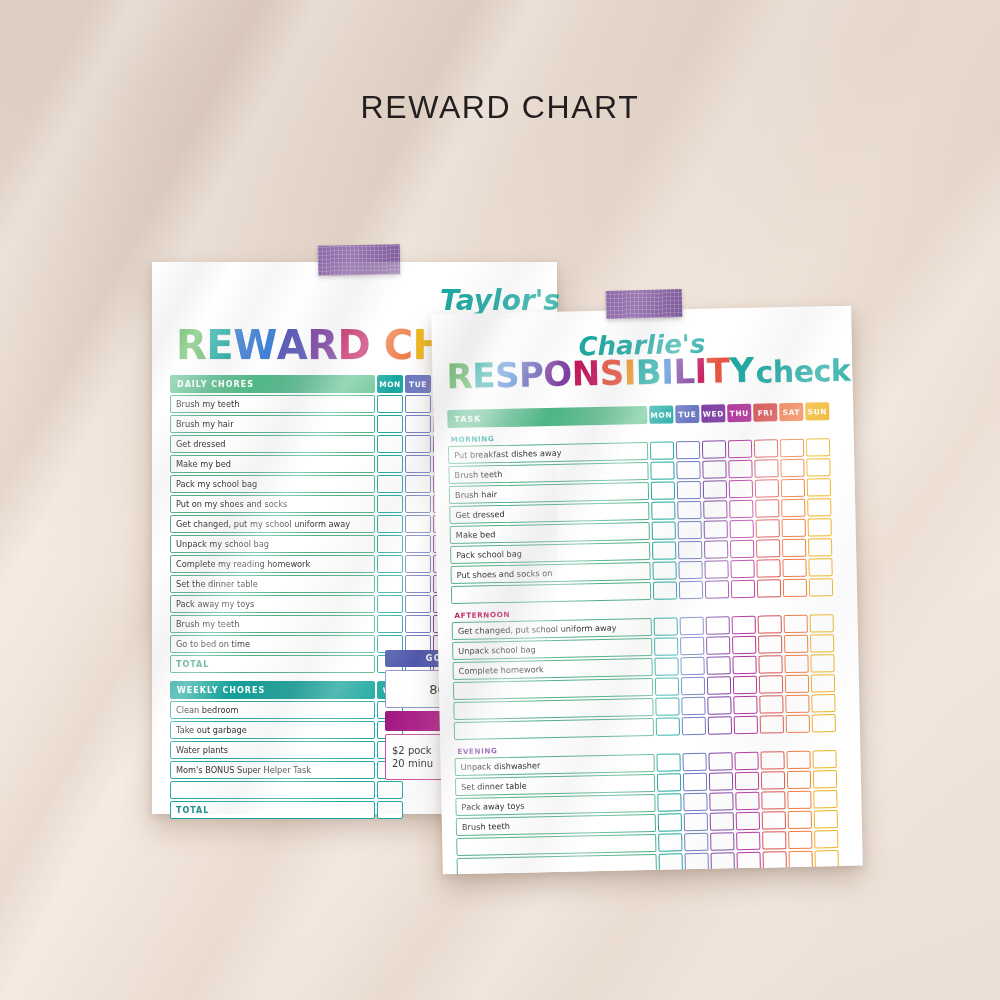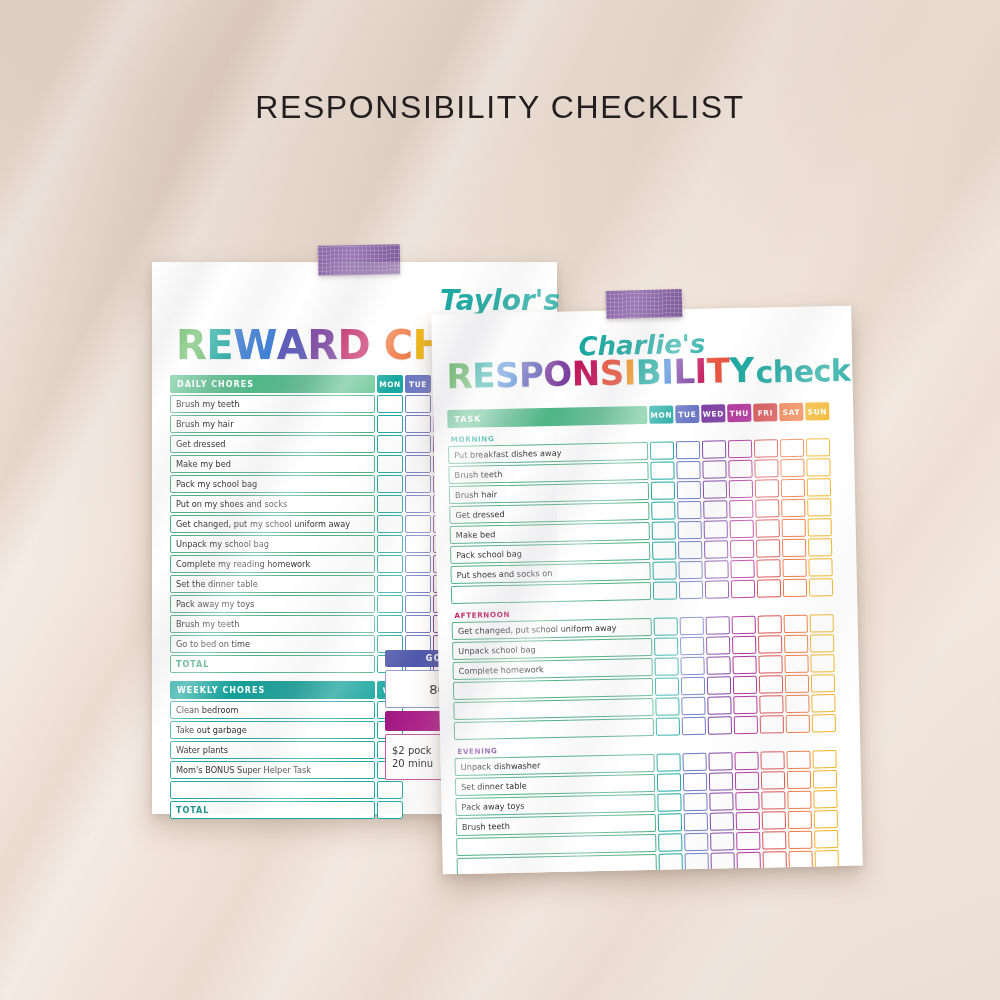"REWARD CHART" div.t2 { html: none -> <div>REWARD CHART</div> }
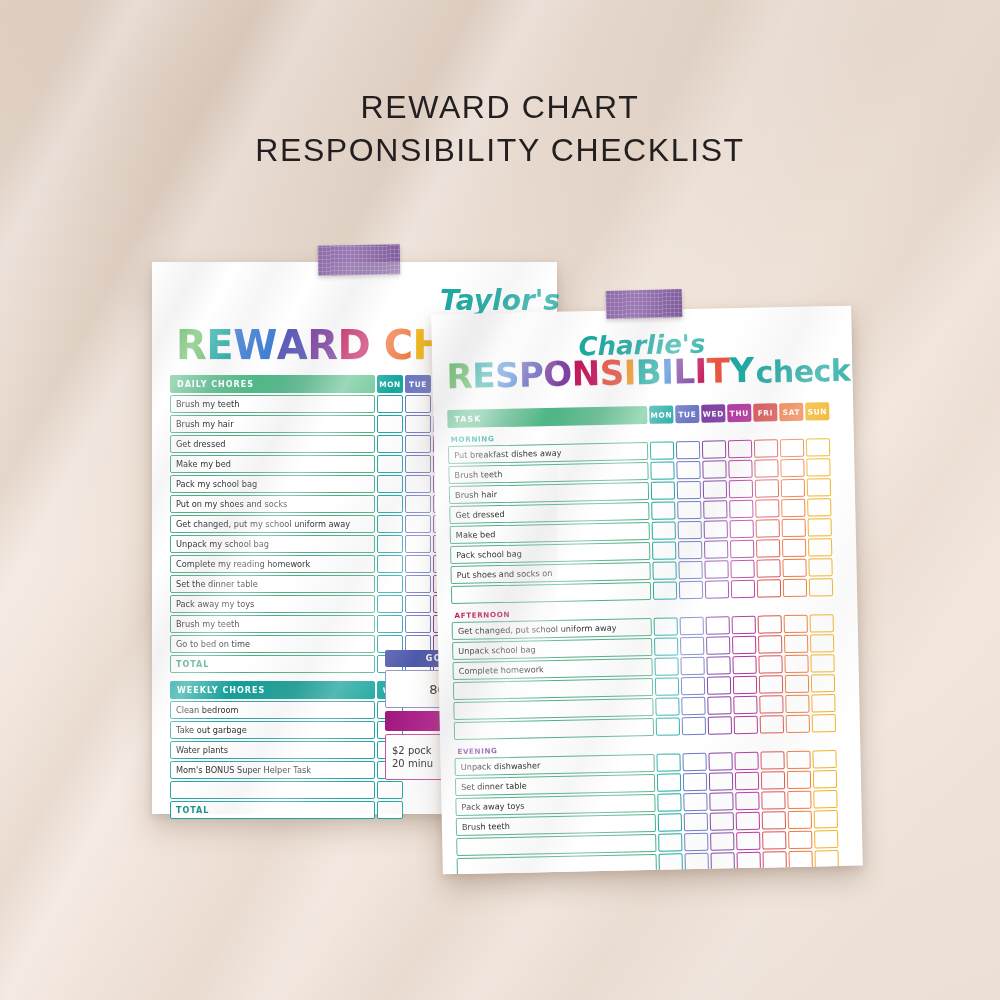"RESPONSIBILITY CHECKLIST" div.t3 { html: <div>RESPONSIBILITY CHECKLIST</div> -> none }
